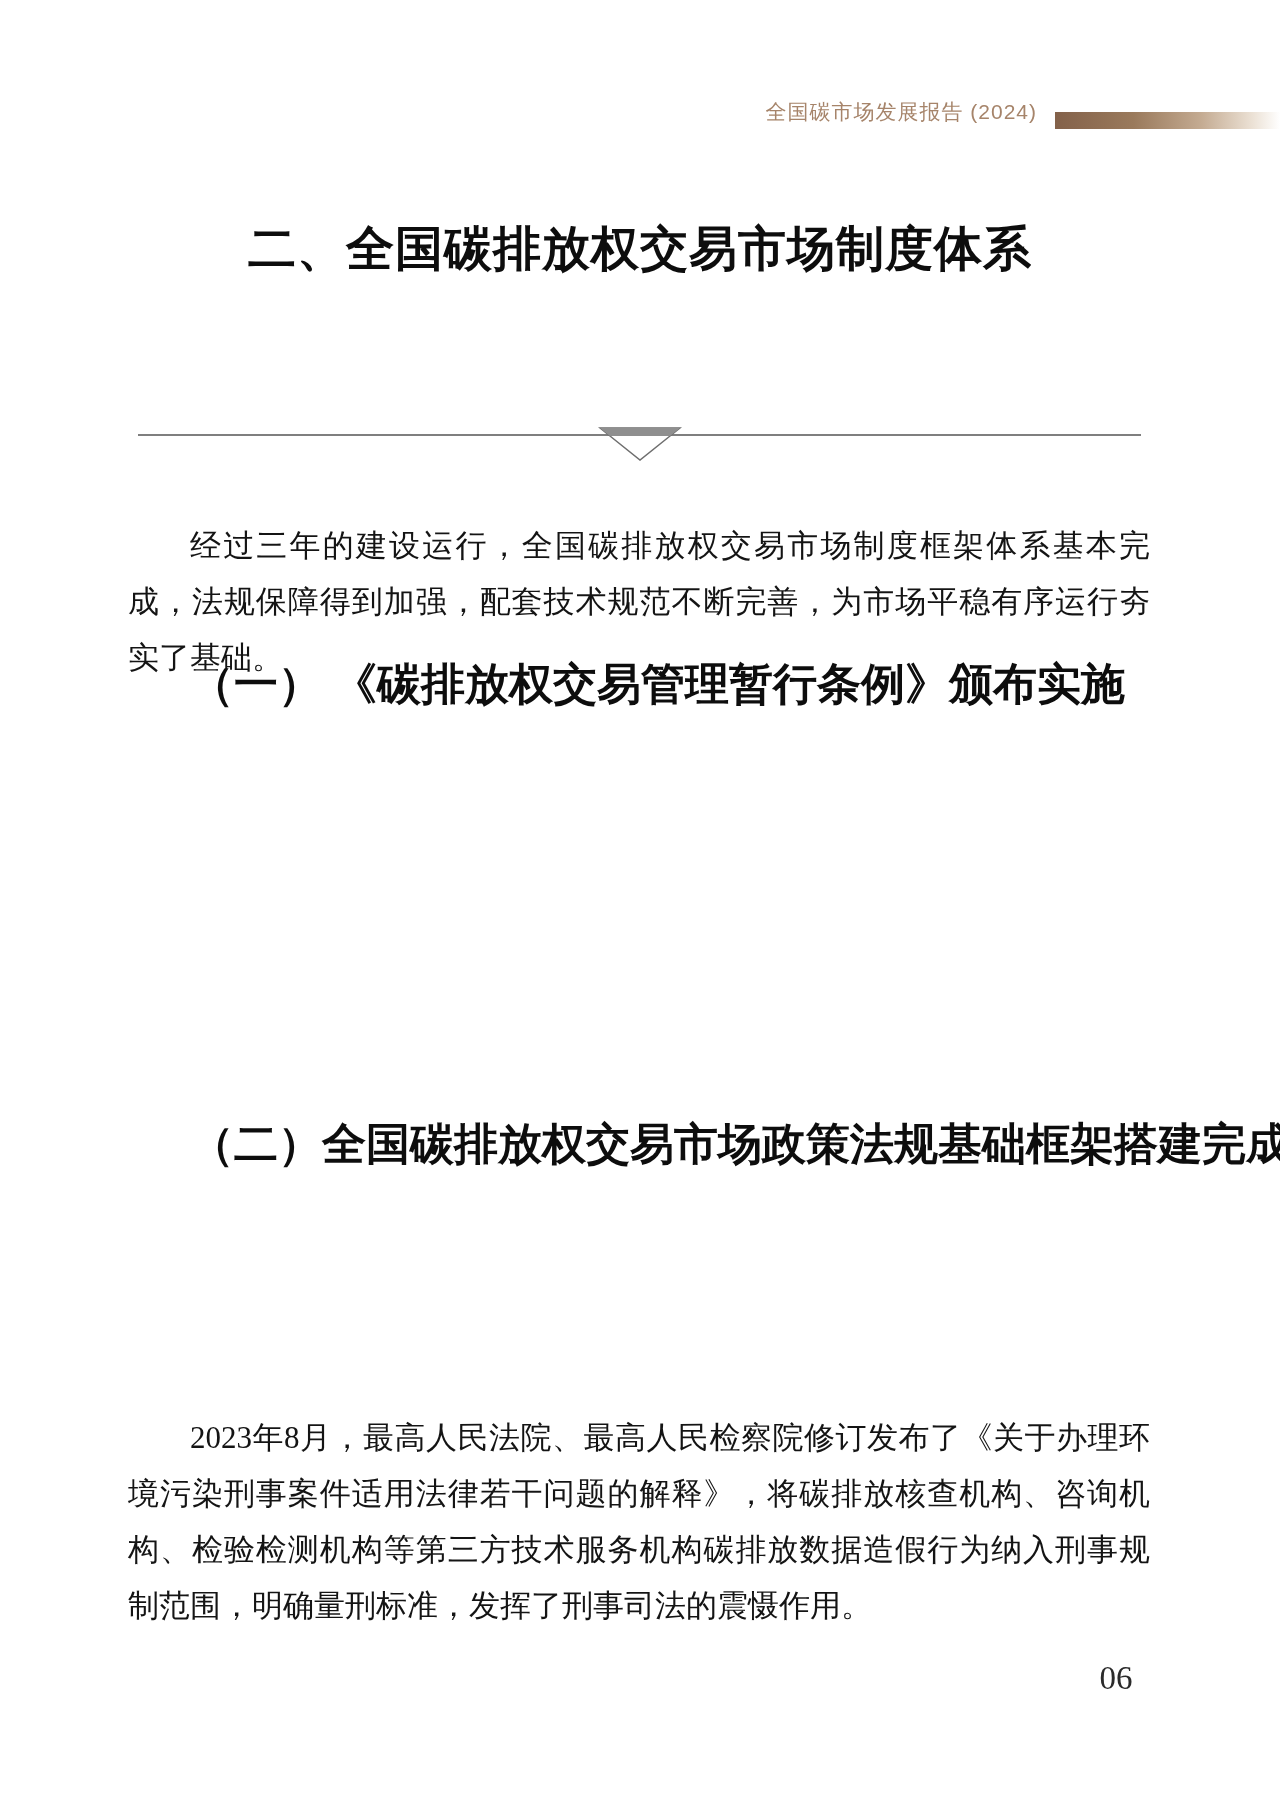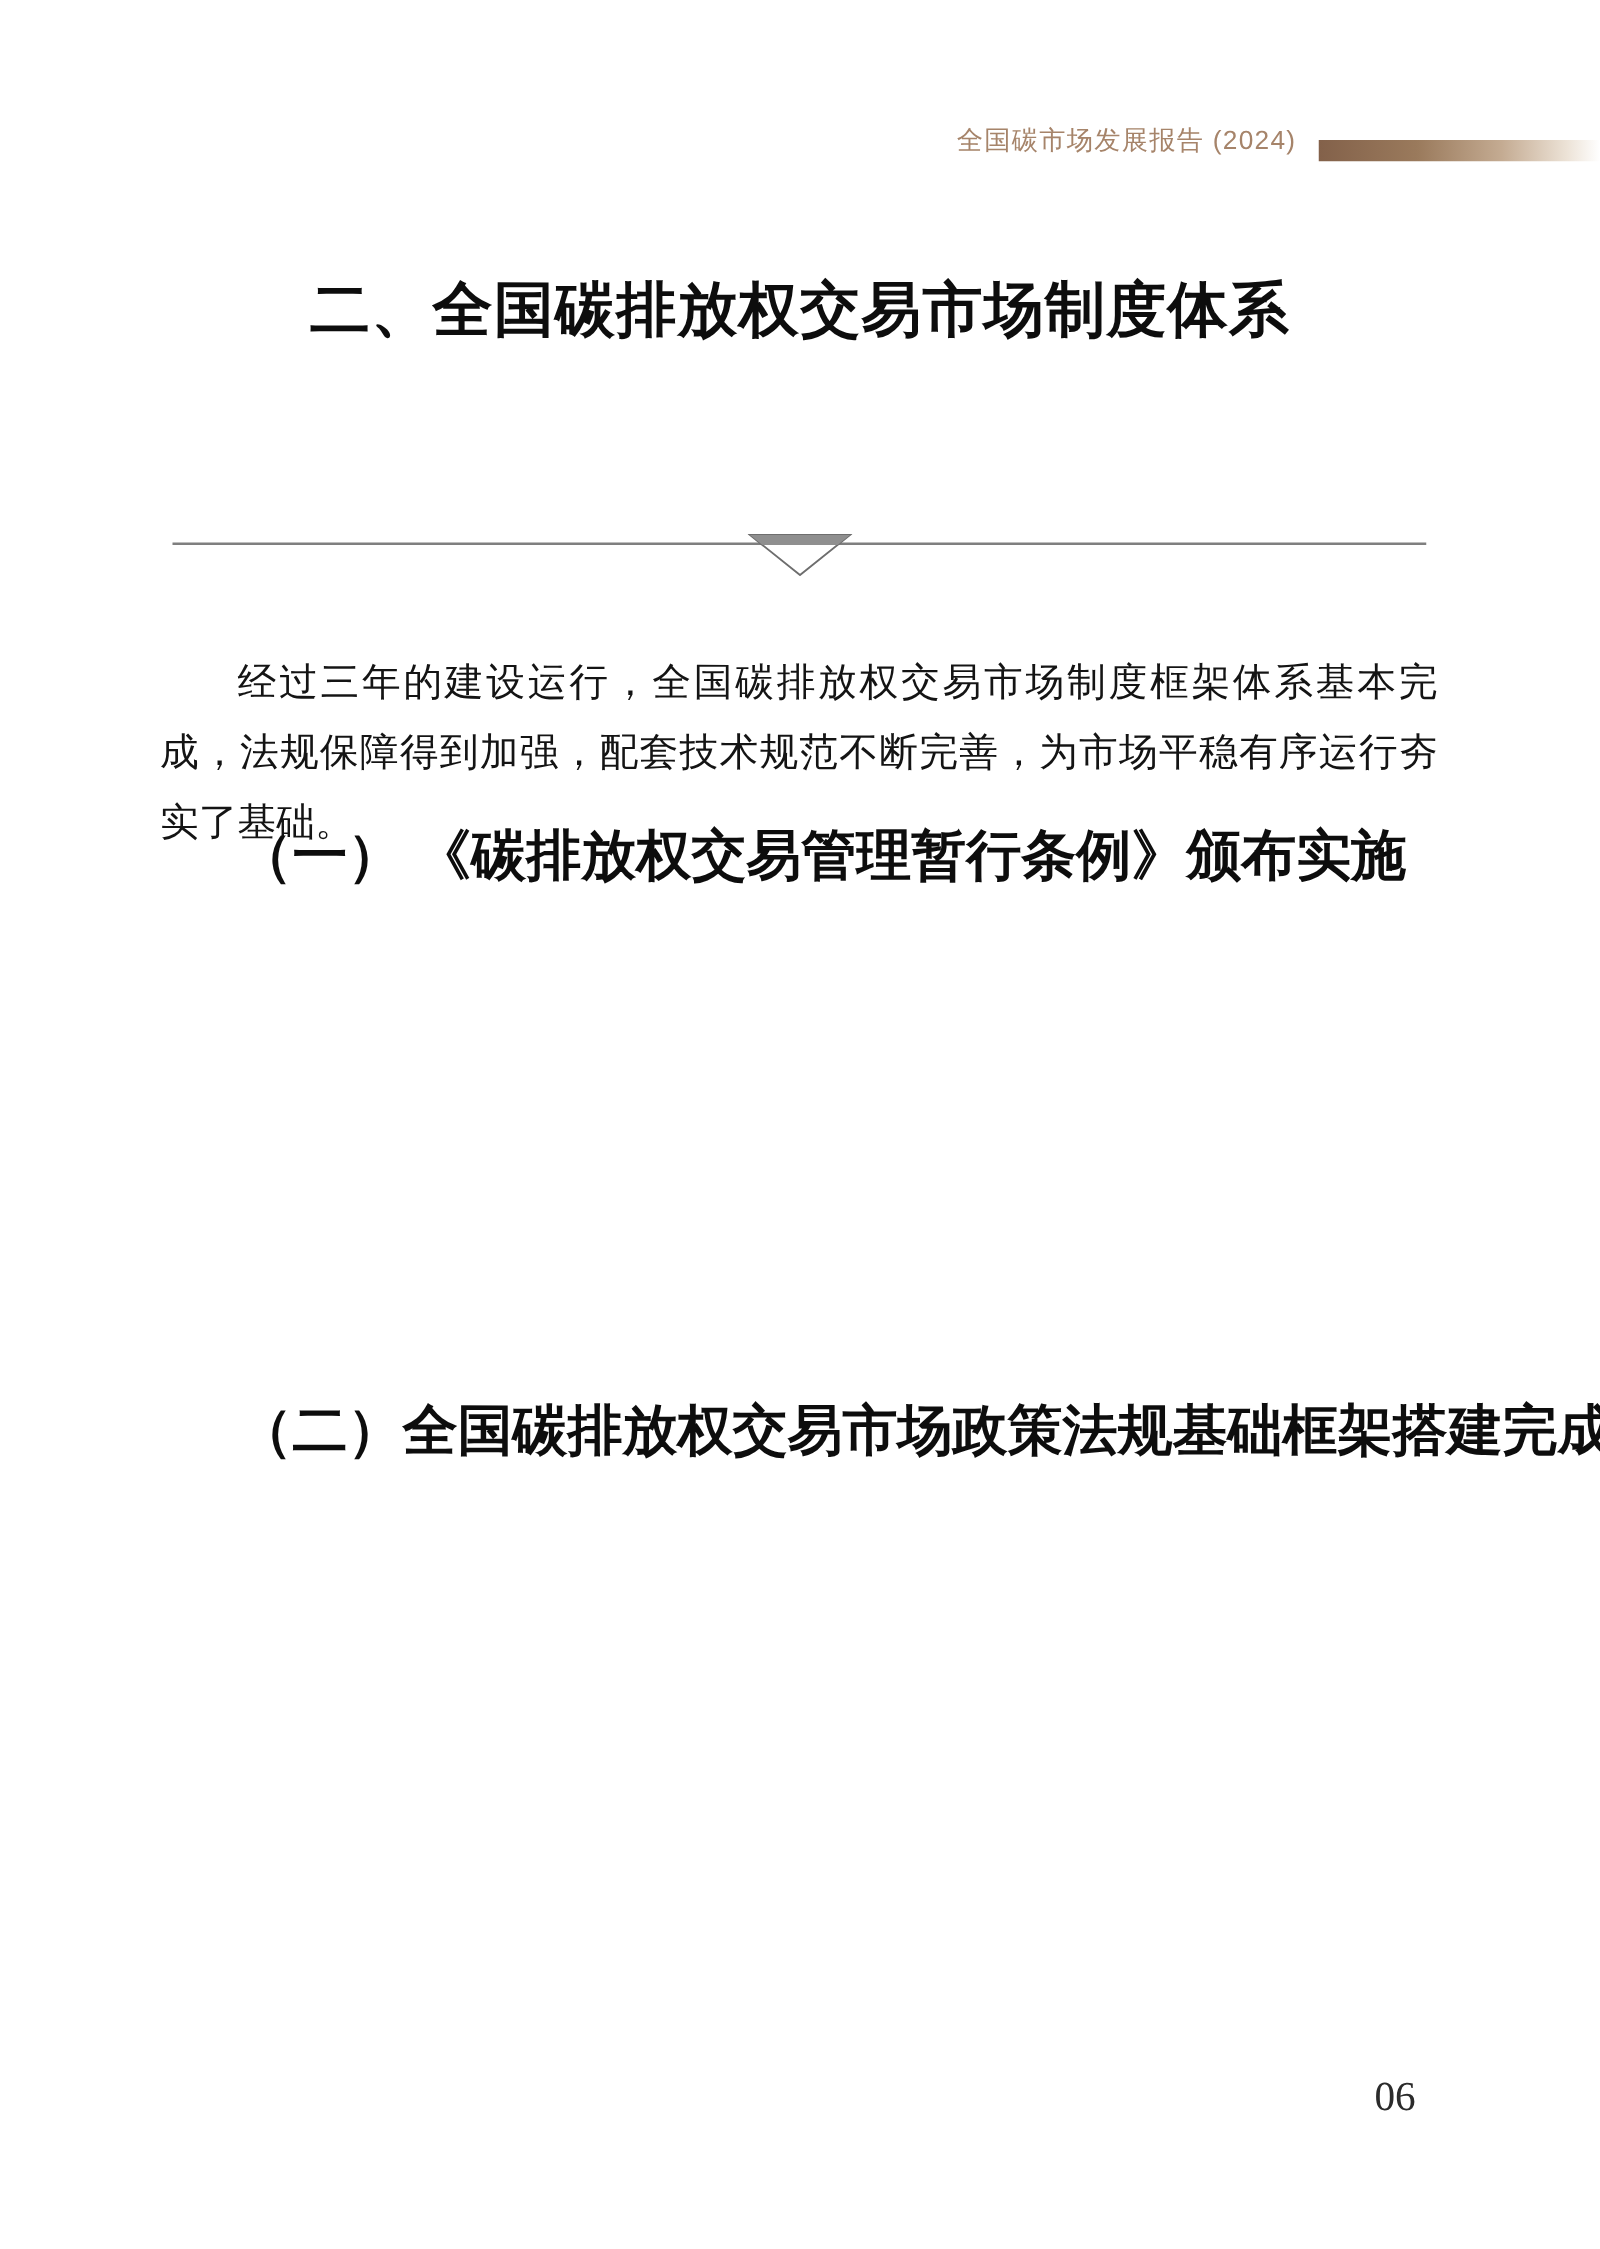"2023年8月，最高人民法院、最高人民检察院修订发布了《关于办理环境污染刑事案件" p.body-para { html: none -> <p>2023年8月，最高人民法院、最高人民检察院修订发布了《关于办理环境污染刑事案件适用法律若干问题的解释》，将碳排放核查机构、咨询机构、检验检测机构等第三方技术服务机构碳排放数据造假行为纳入刑事规制范围，明确量刑标准，发挥了刑事司法的震慑作用。</p> }
